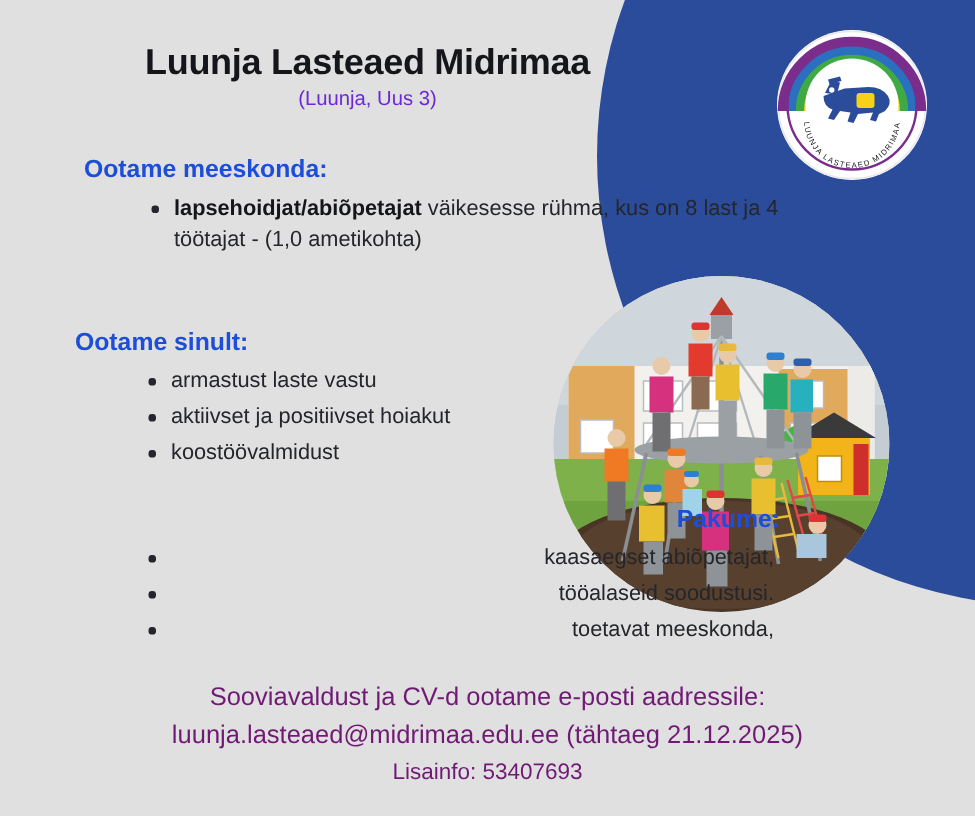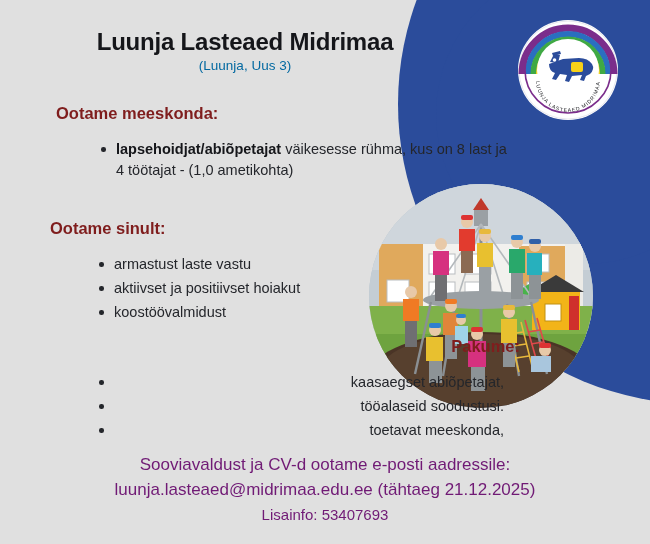"(Luunja, Uus 3)" .subtitle { color: #0369a1 -> #6d28d9 }
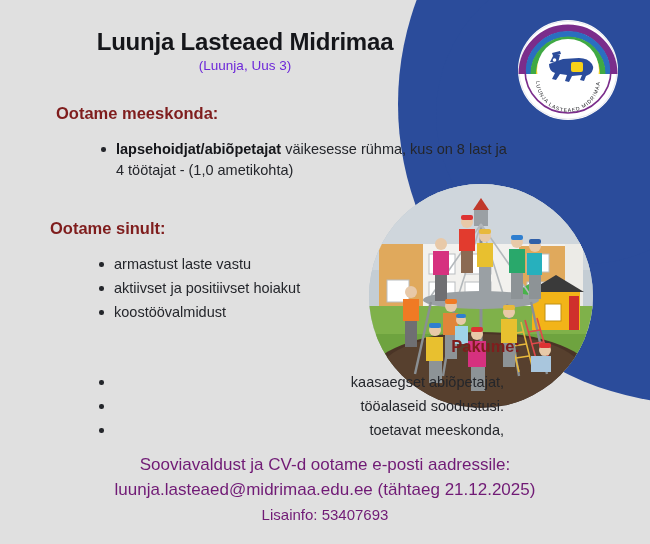"Ootame meeskonda:" .section-head { color: #7f1d1d -> #1d4ed8 }
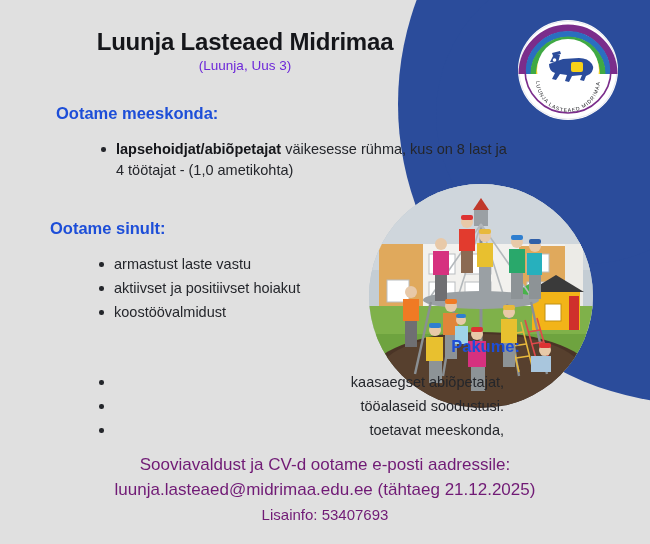"lapsehoidjat/abiõpetajat väikesesse" .bullets { margin: 16px -> 4px }
